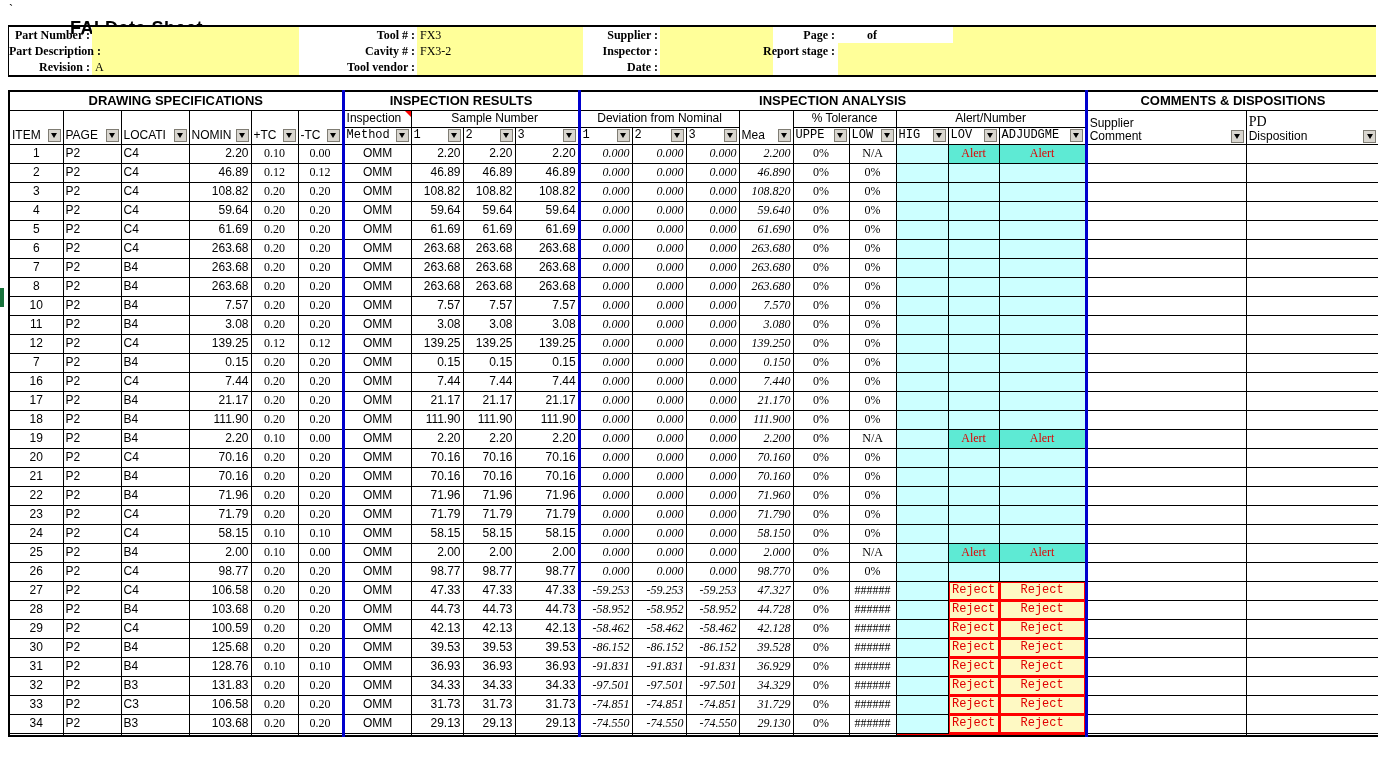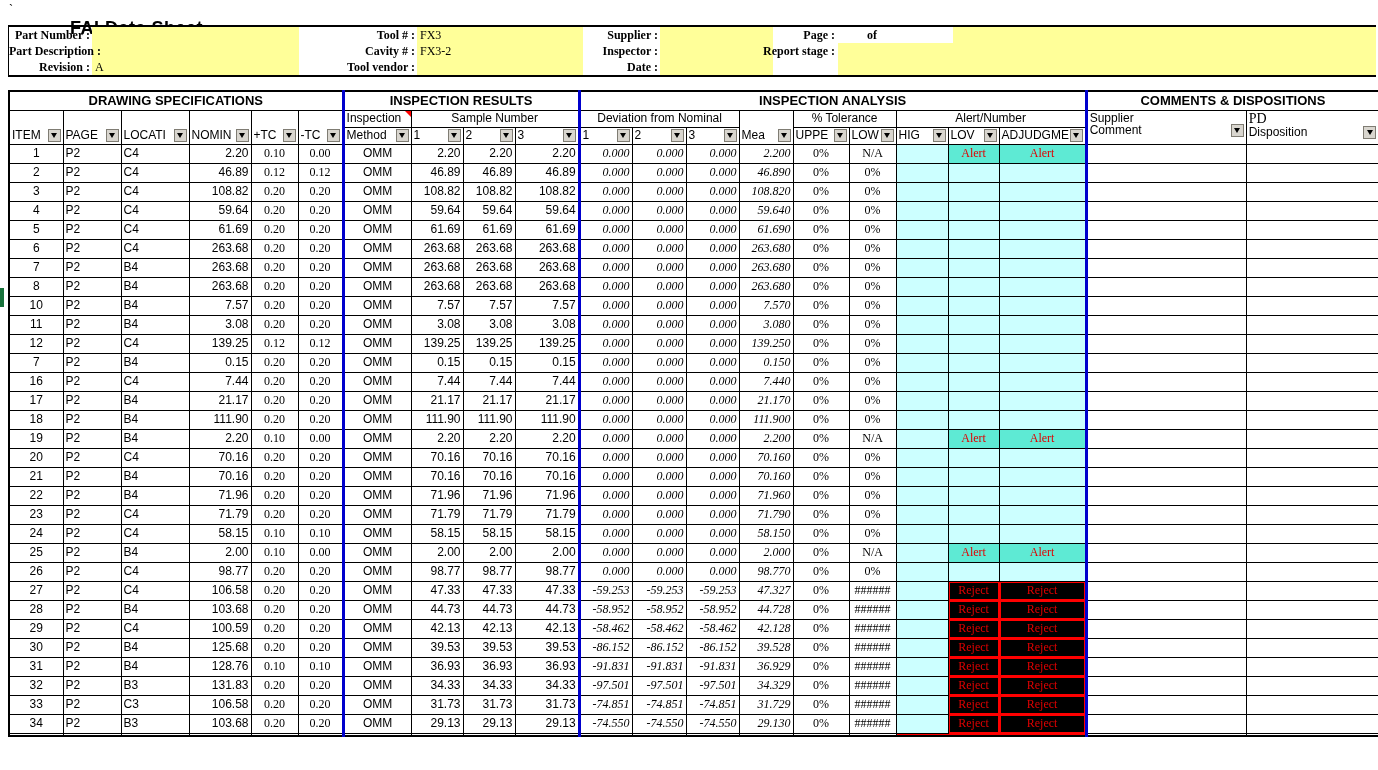"Supplier" .two-line { justify-content: flex-start -> flex-end }
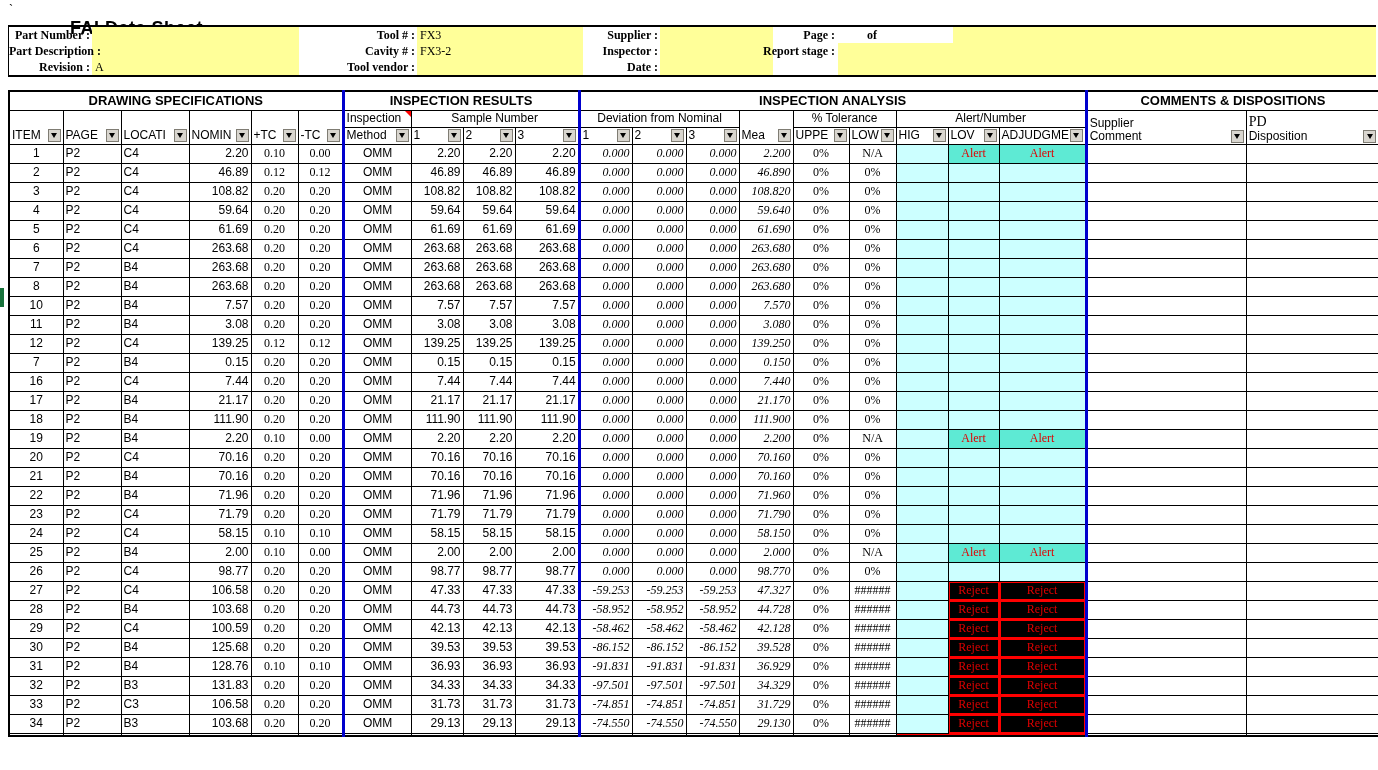"Method" tr.flt th { font-family: none -> Liberation Mono, monospace }
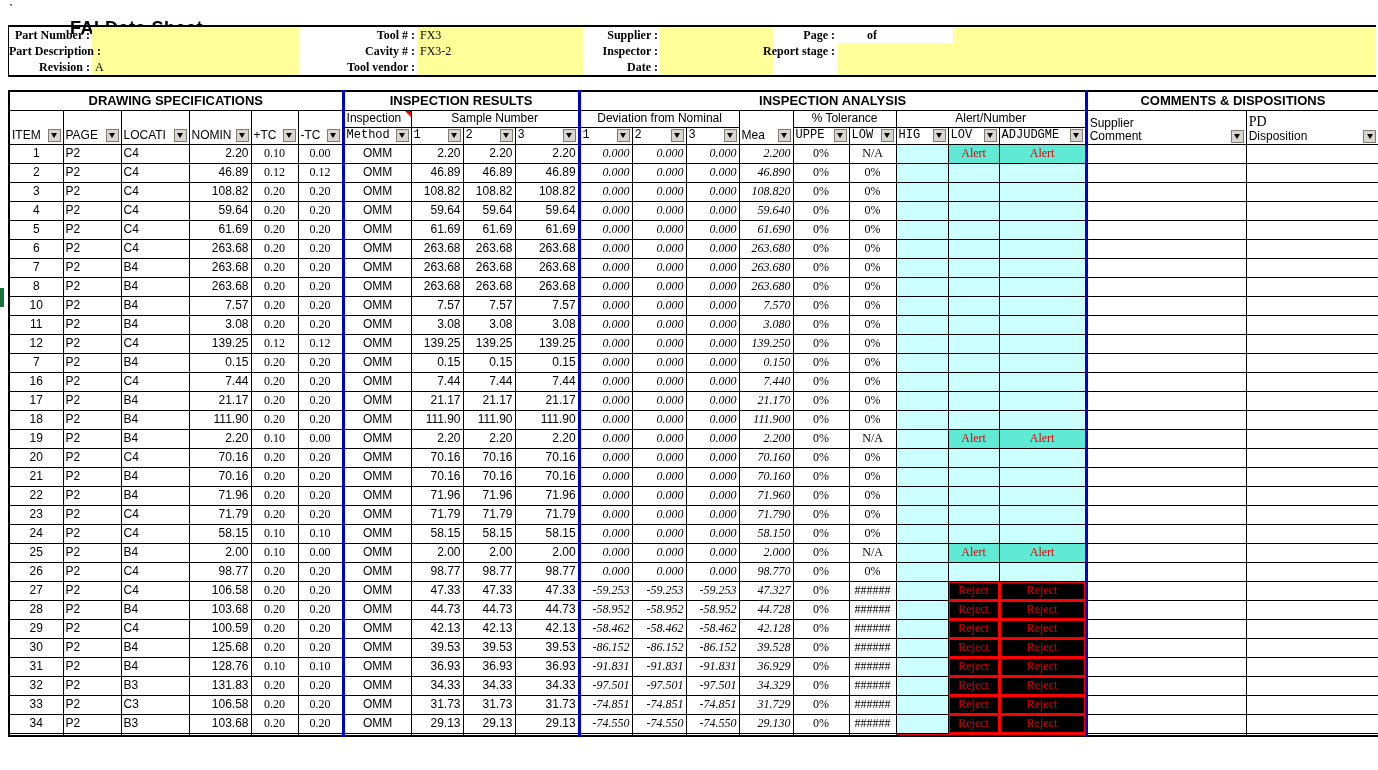"Reject" .reject { background: #000000 -> #fef9c3; font-family: Liberation Serif, serif -> Liberation Mono, monospace }
